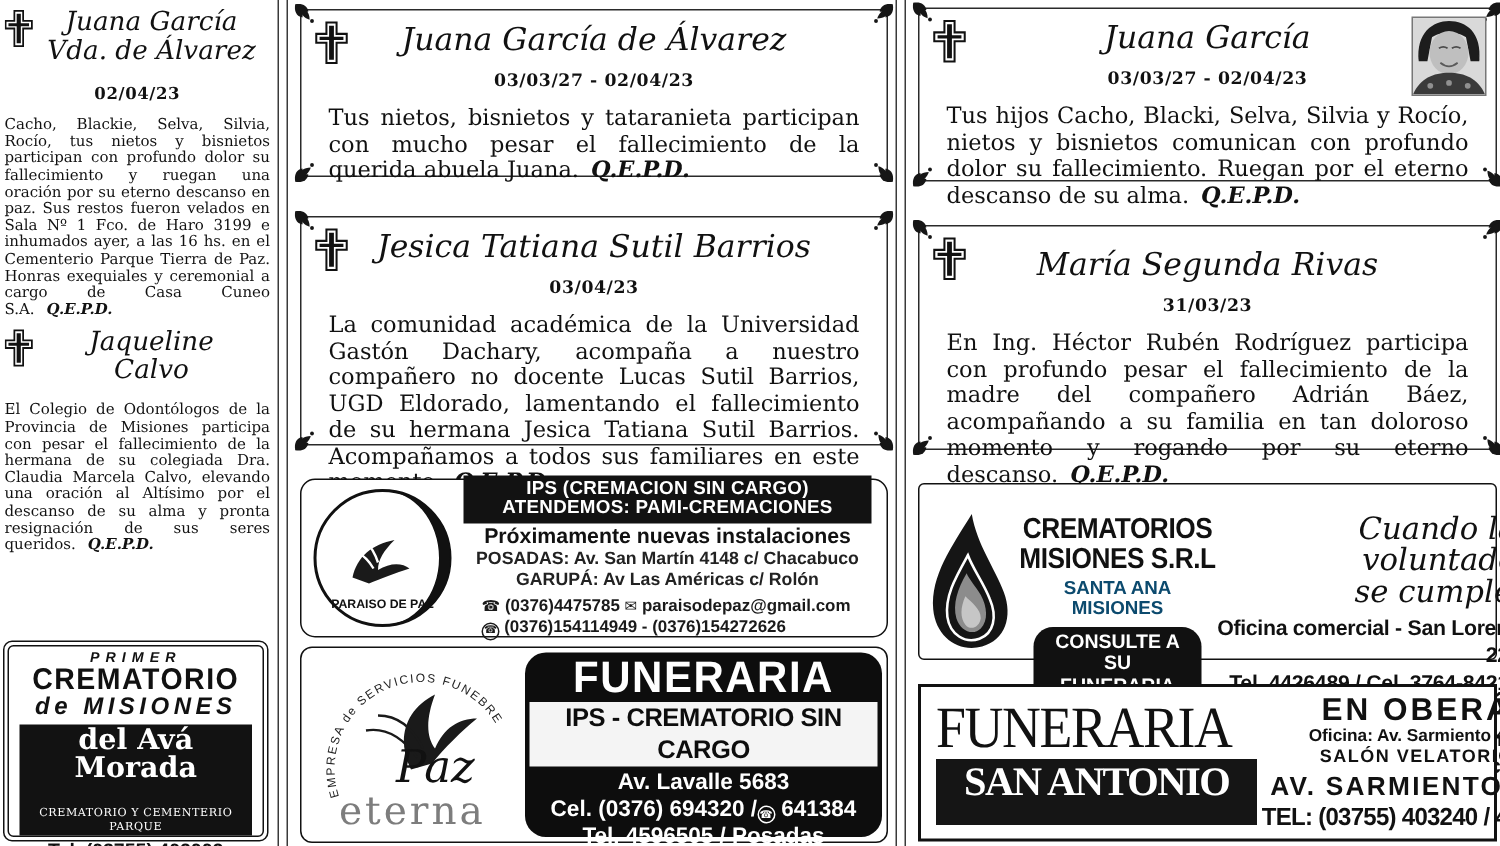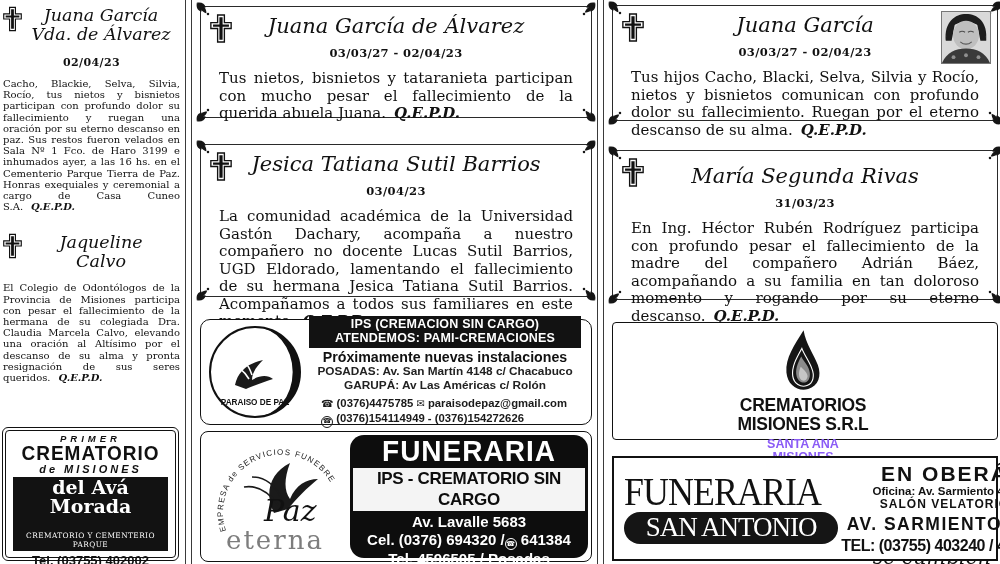"Jaqueline" .lc-gap { margin-top: 21px -> 7px }
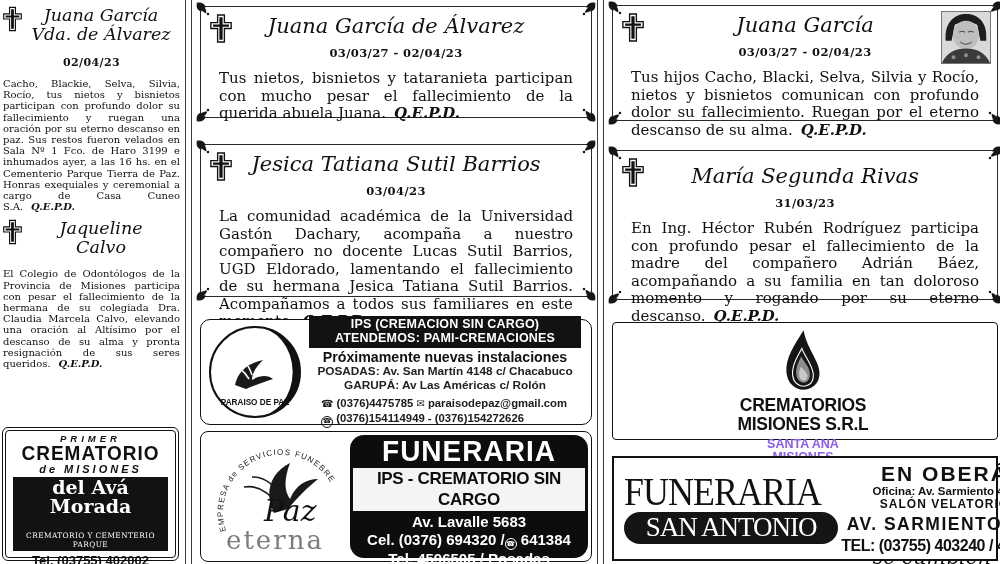"CREMATORIOS" .ad-cm { flex-direction: column -> none; padding: 6px 6px 2px 2px -> 18px 6px 2px 2px }
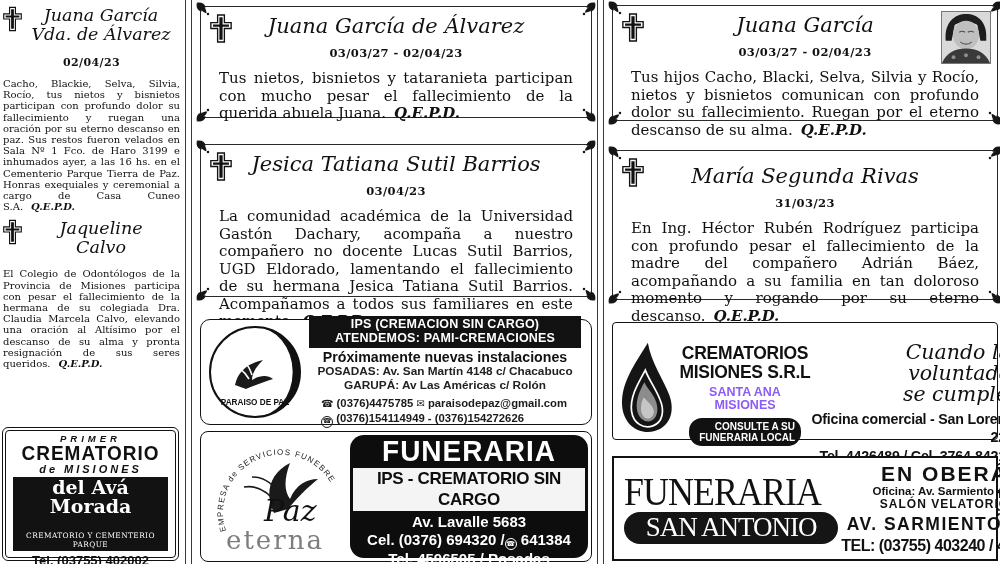"SANTA ANA" .cm-loc { color: #8b5cf6 -> #0c4a6e }
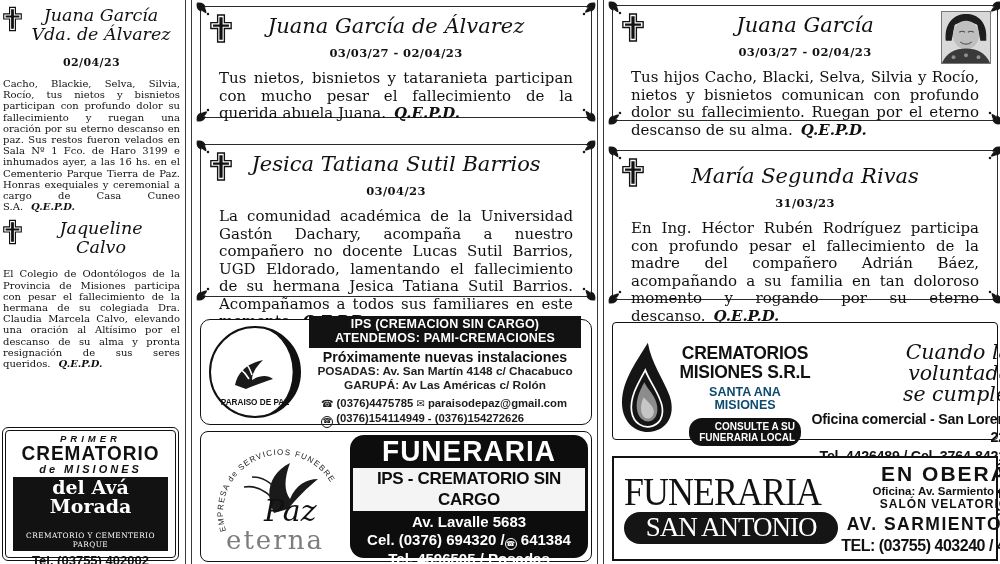"CONSULTE A SU" .cm-pill { font-size: 10px -> 13px; text-align: right -> none }
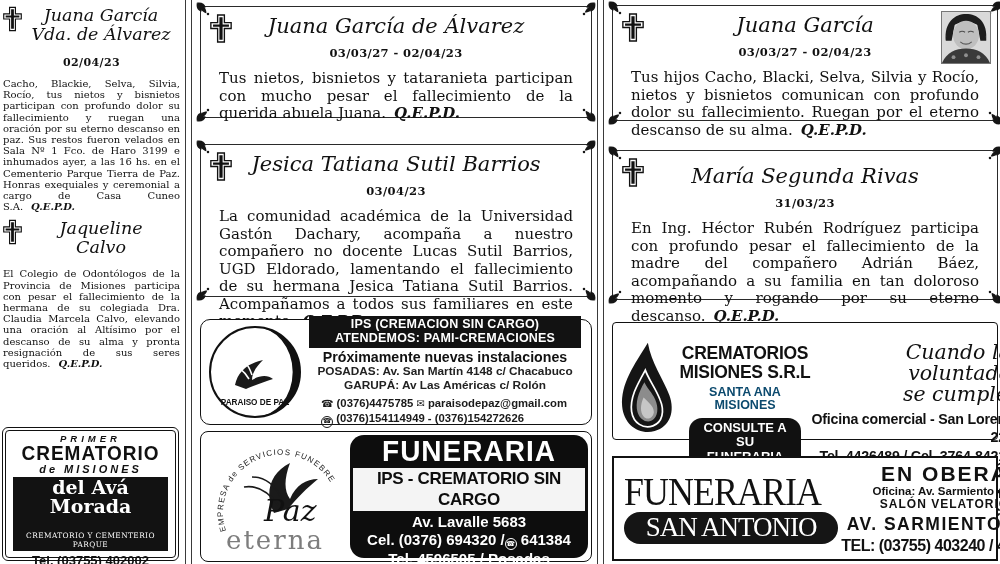"de MISIONES" .mor-demis { font-size: 11px -> 16px }
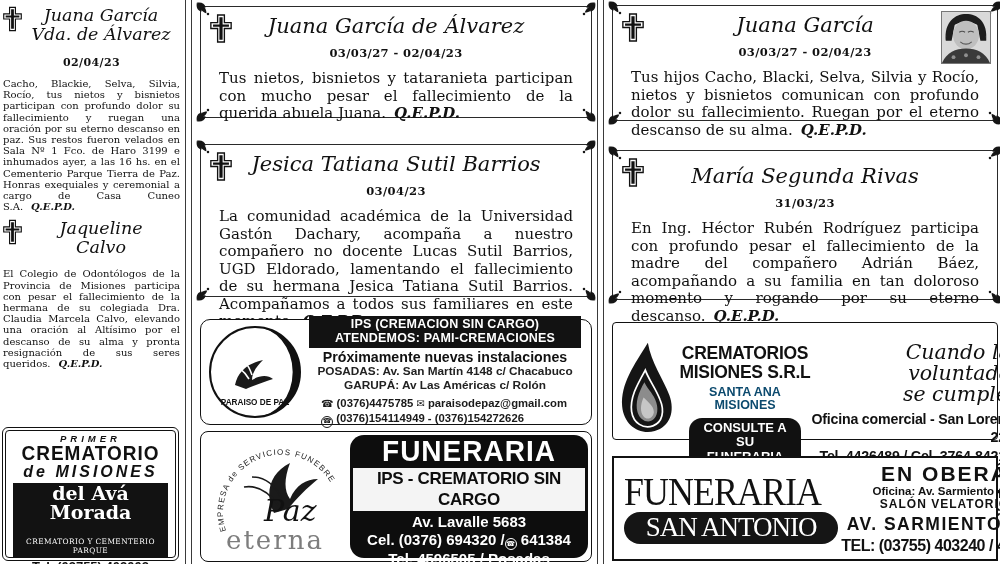"SAN ANTONIO" .sa-bar { border-radius: 16px -> none; font-weight: normal -> bold; padding: 1px 2px 3px -> 1px 2px 15px }
